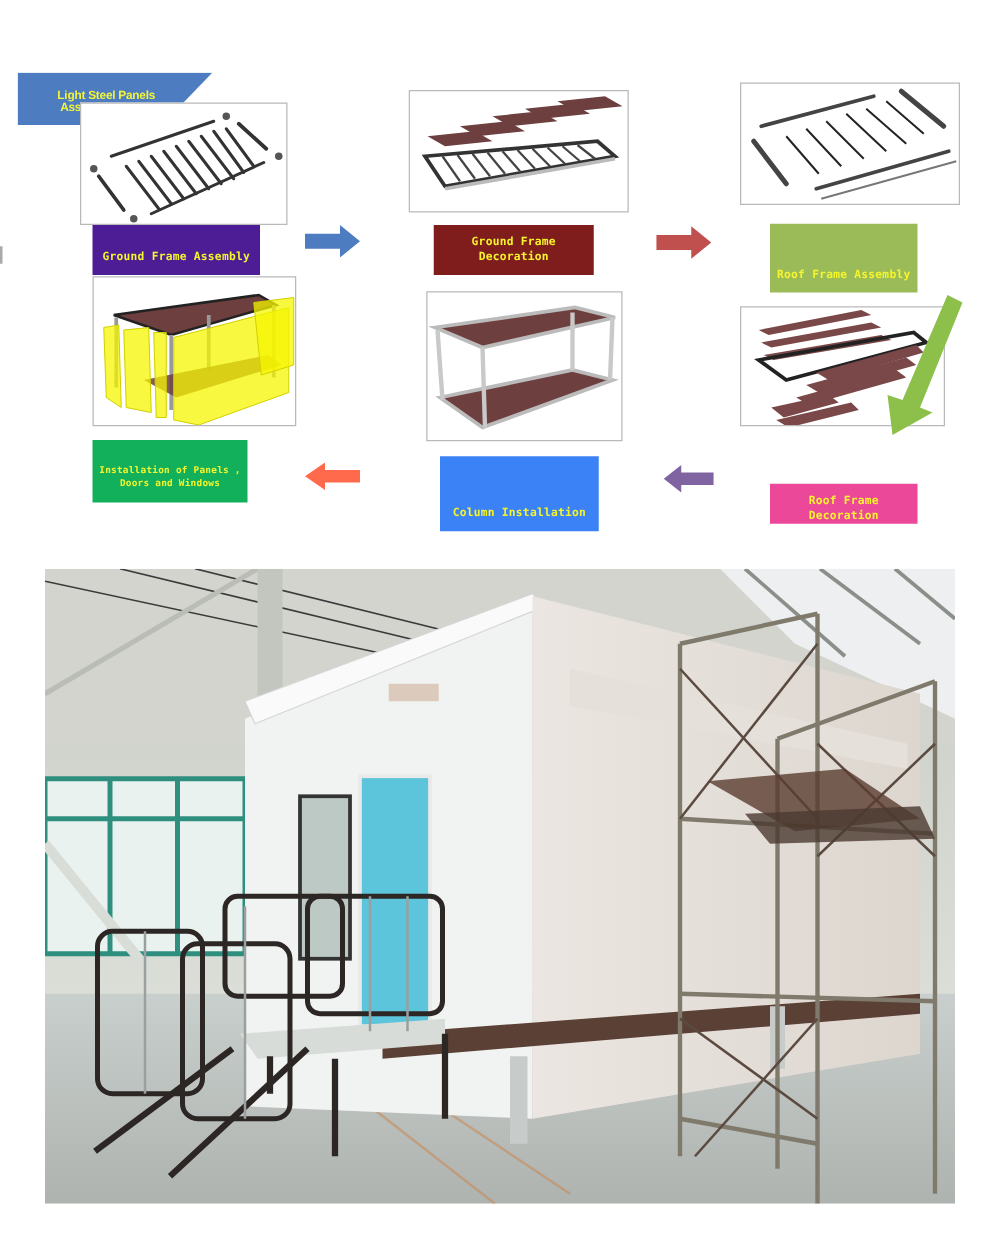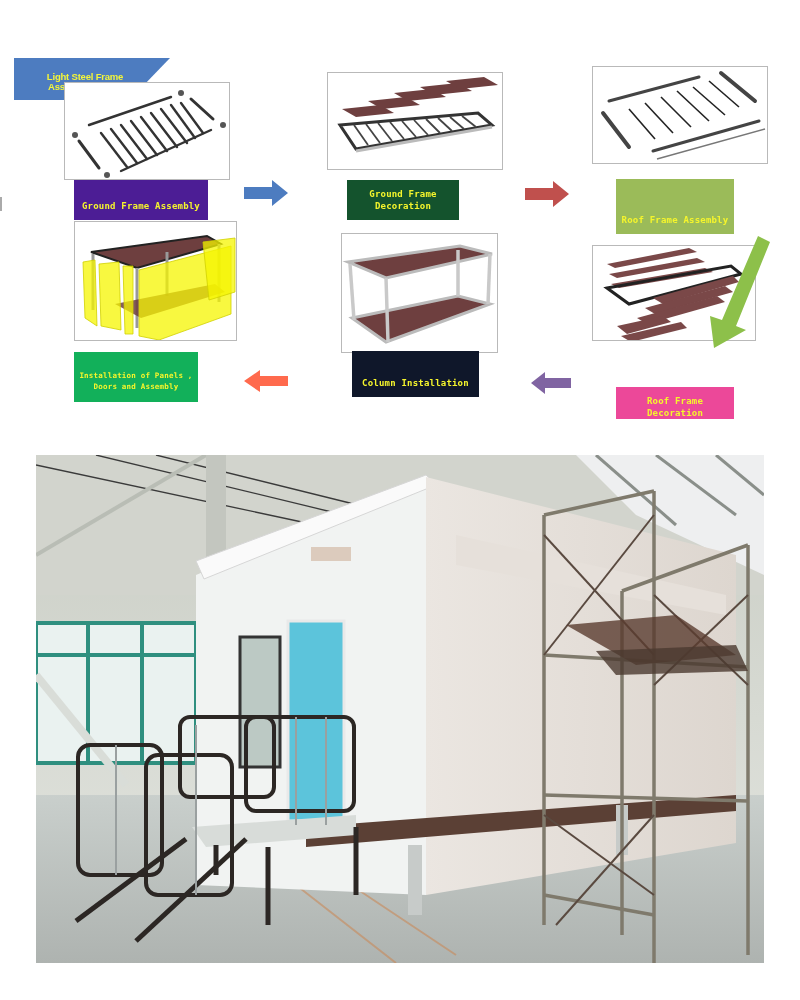"Light Steel Frame" div { text: Frame -> Panels }
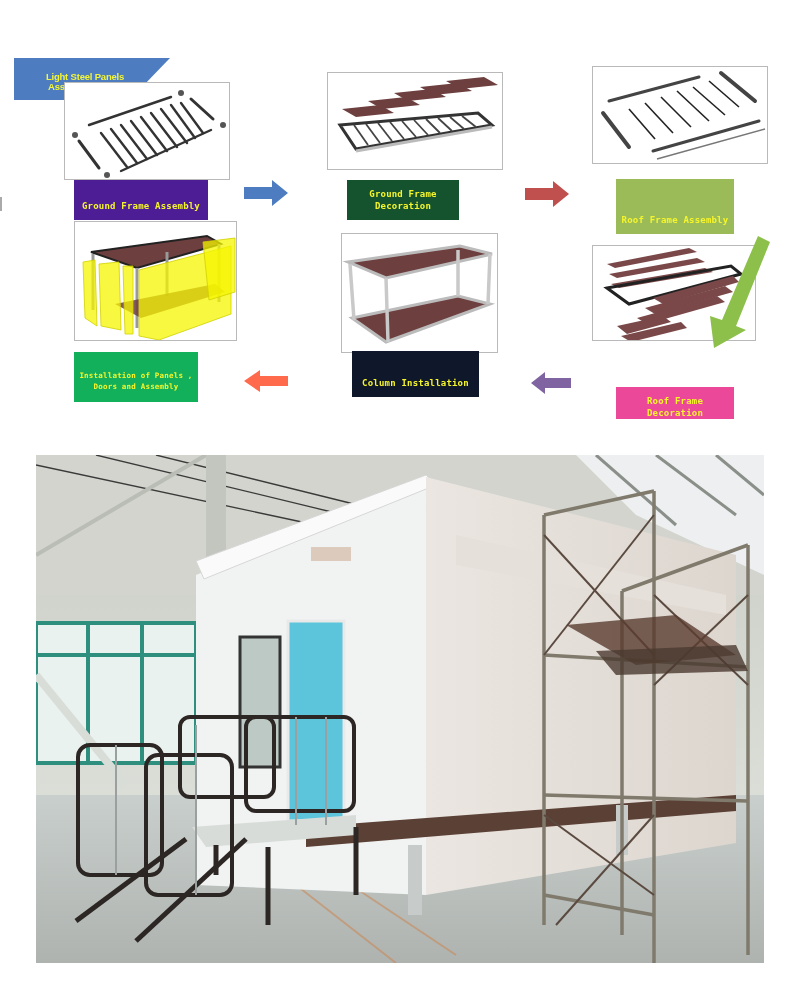"Ground Frame Decoration" div.abs { background: #14532d -> #7f1d1d; width: 112px -> 128px }
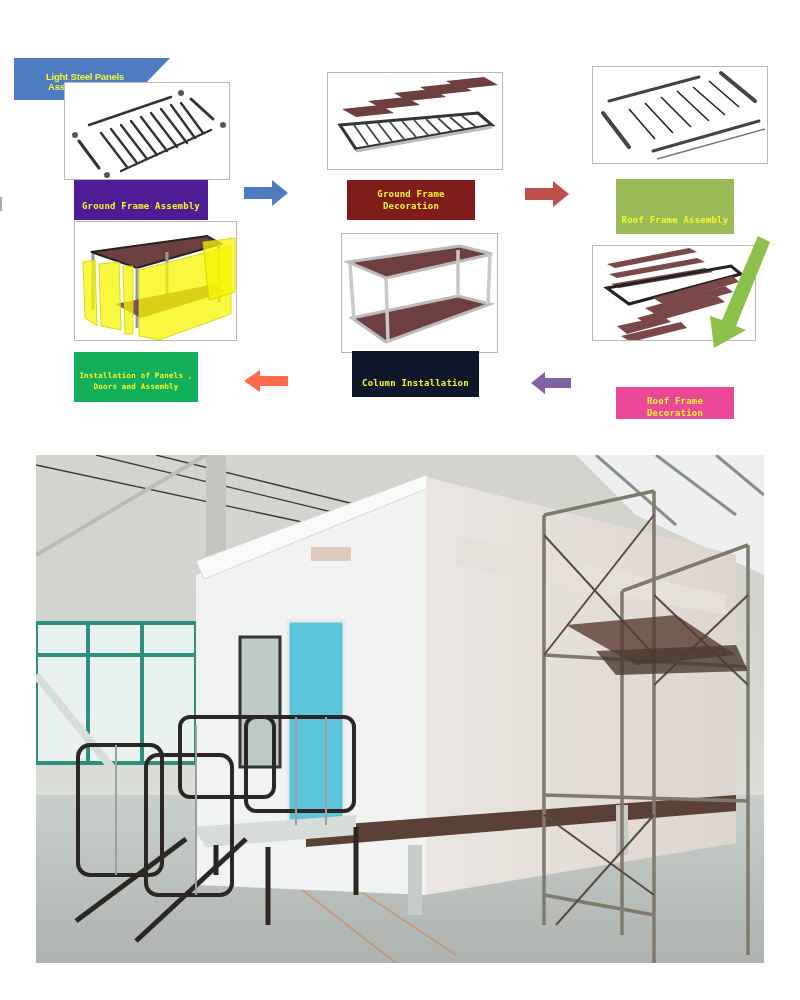"Doors and Assembly" div { text: Assembly -> Windows }
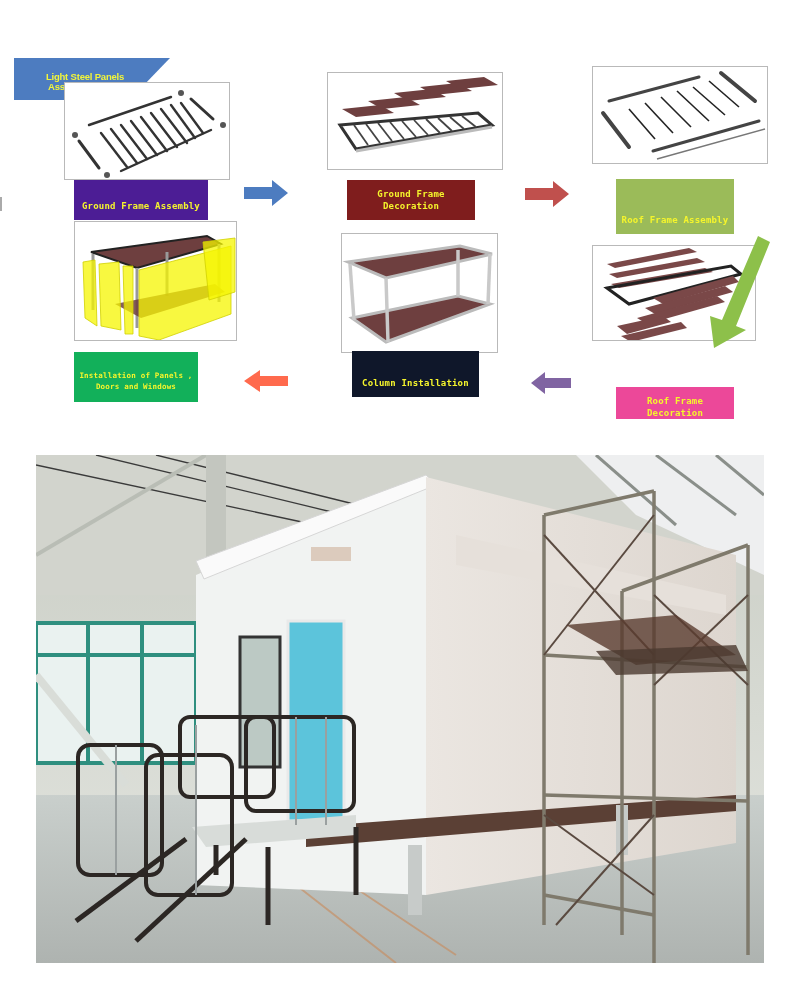"Column Installation" div.abs { background: #0f172a -> #3b82f6; height: 46px -> 60px; top: 351px -> 365px }
